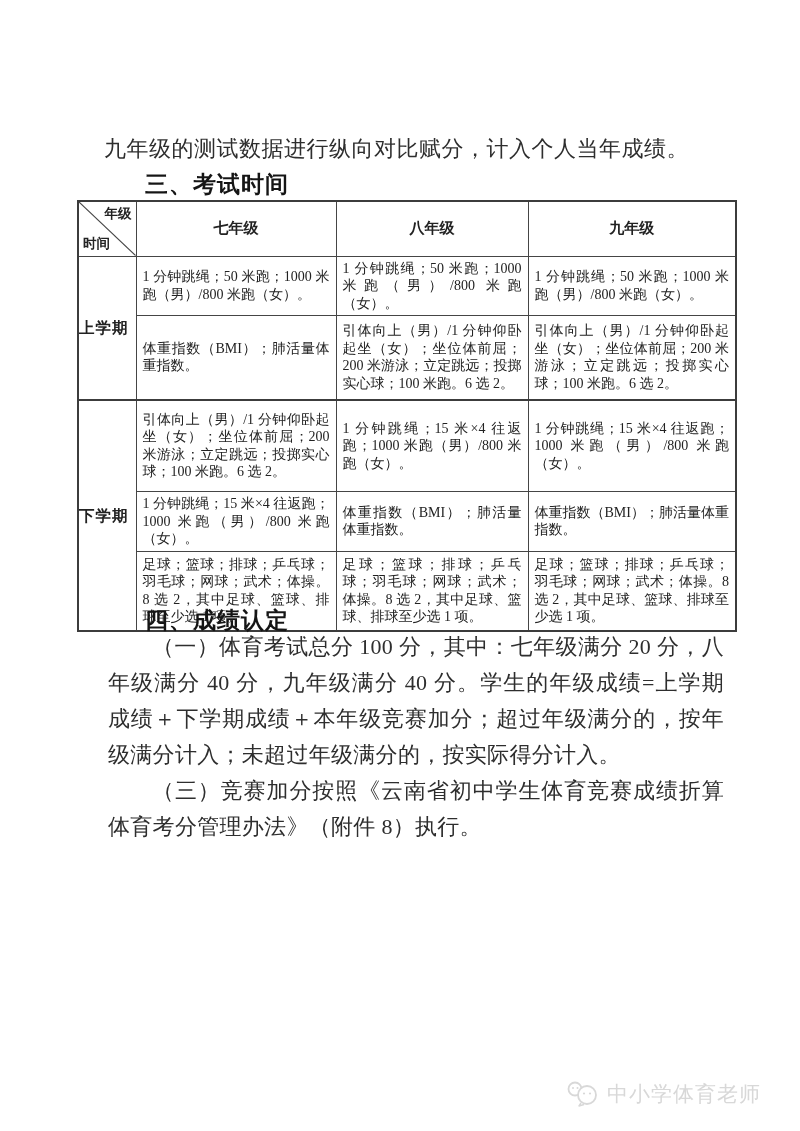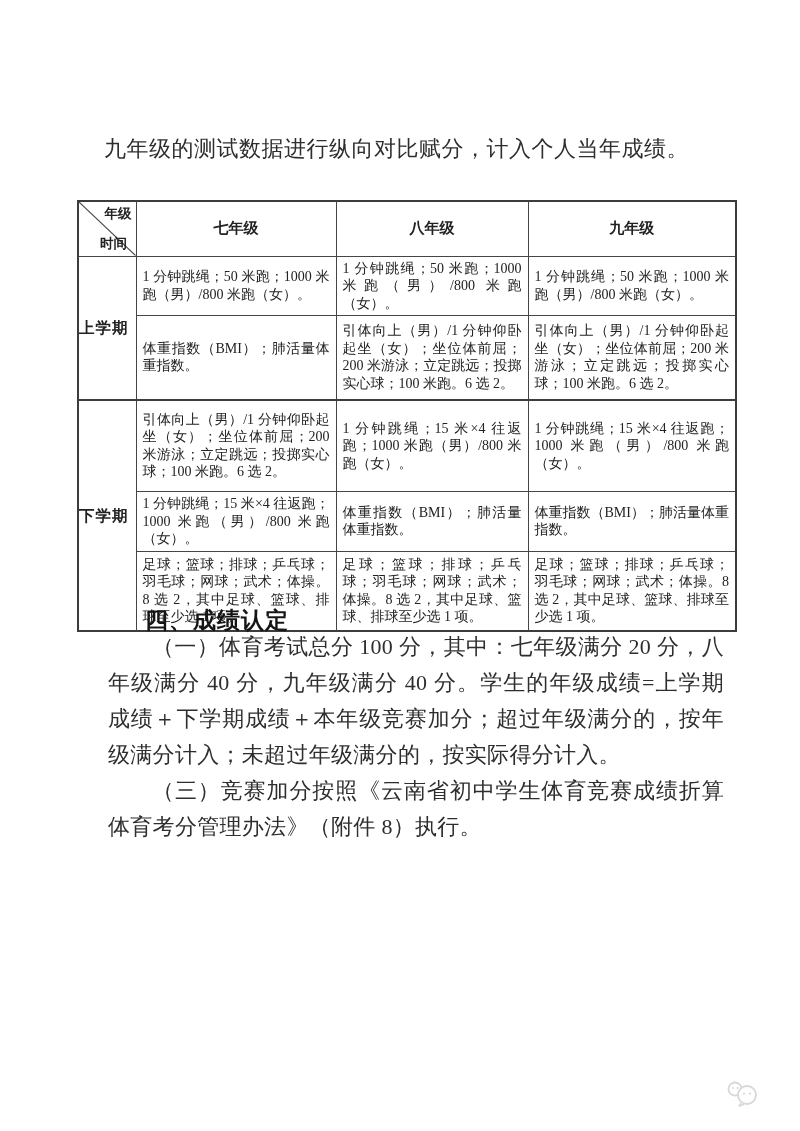"三、考试时间" h2.sec-heading { html: none -> <h2>三、考试时间</h2> }
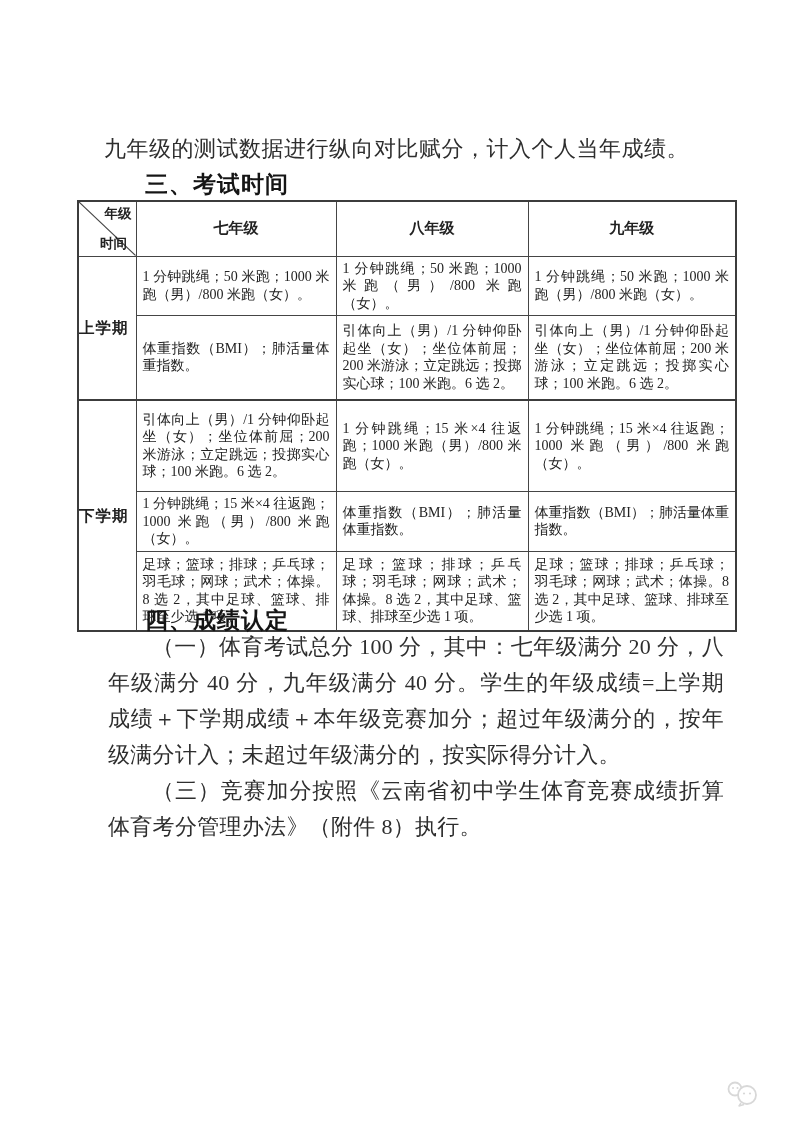"时间" .corner-bottom { margin-left: 17px -> none }
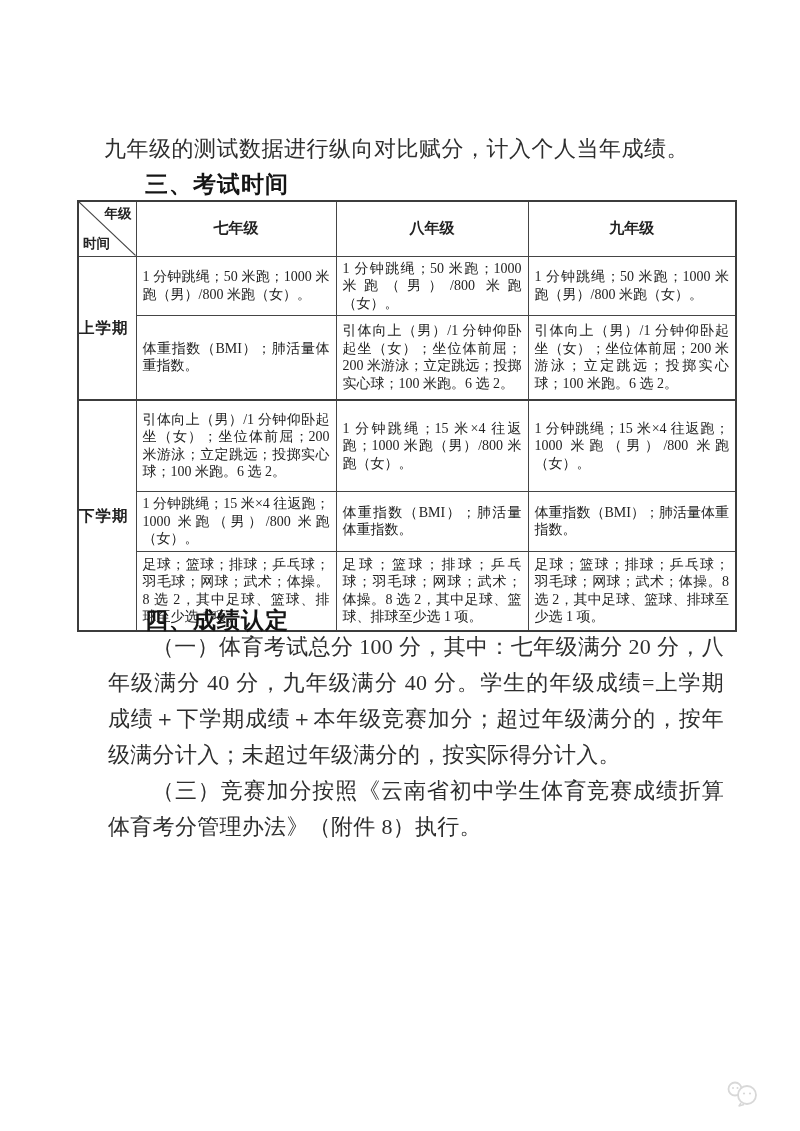"中小学体育老师" span { html: none -> <span>中小学体育老师</span> }
